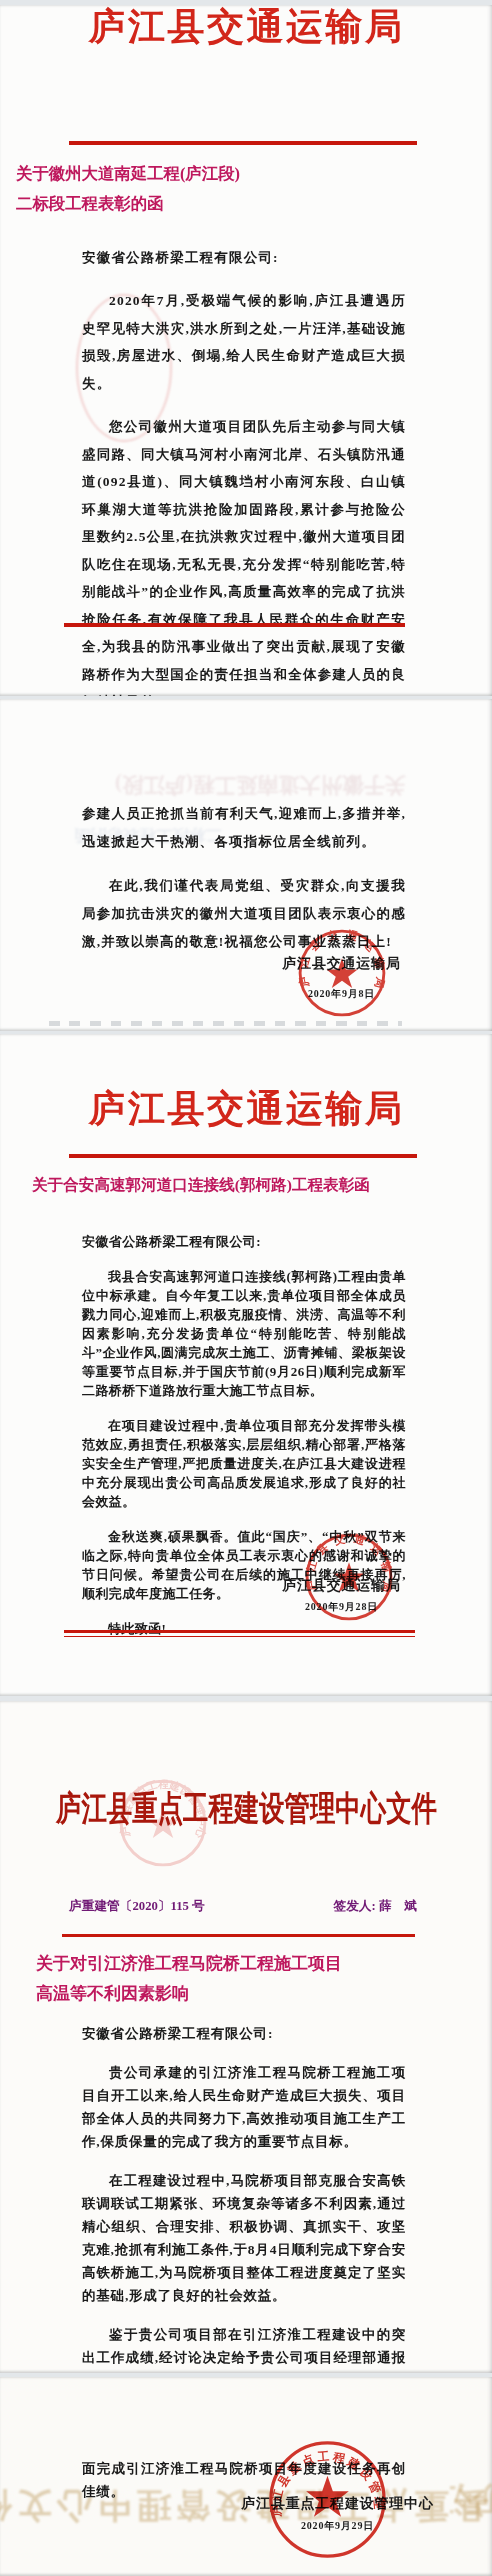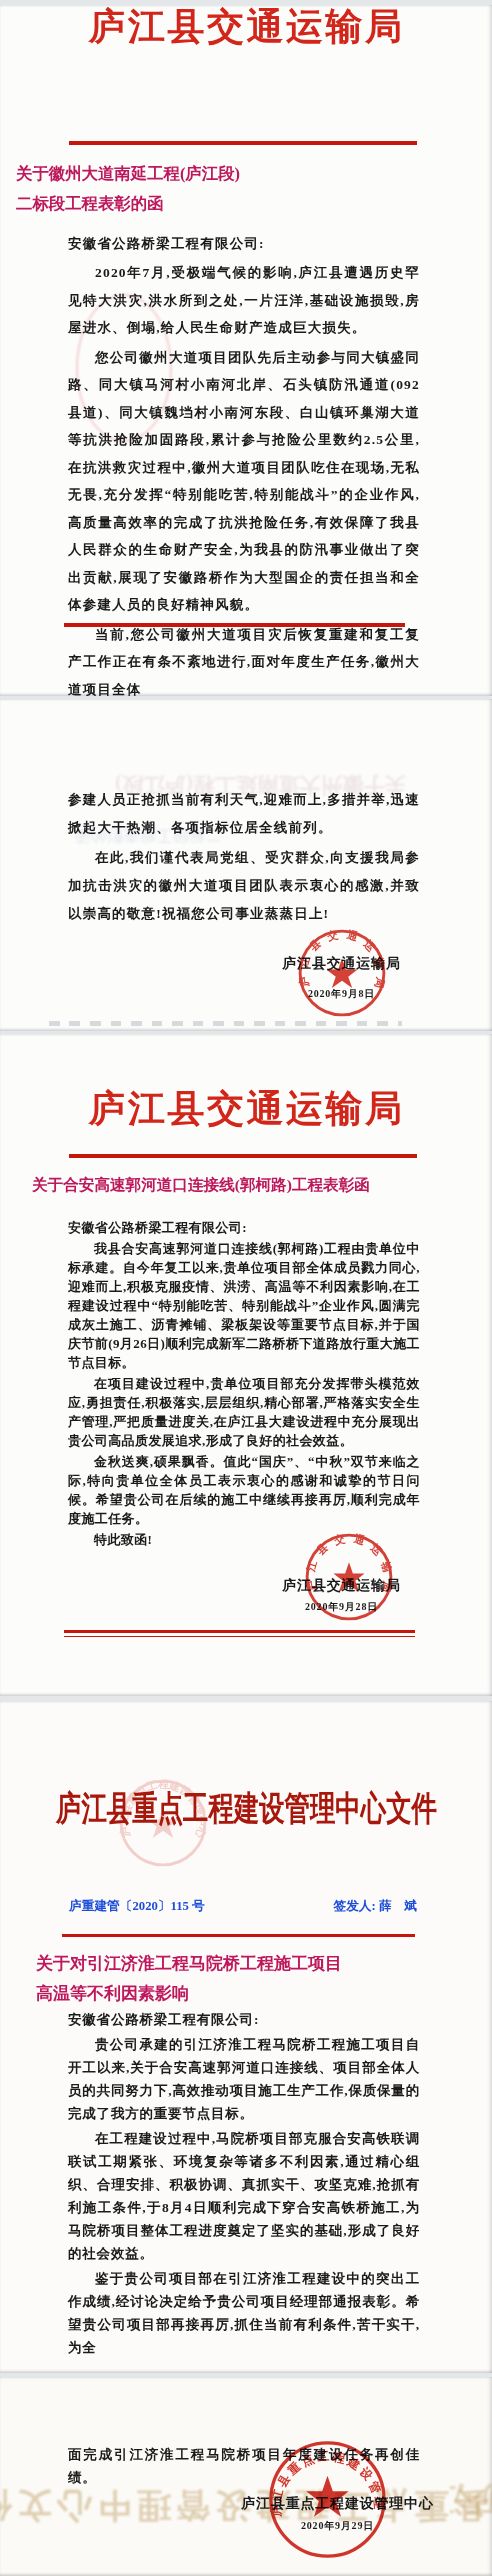"安徽省公路桥梁工程有限公司:" .body-block p { margin: 2px -> 16px }
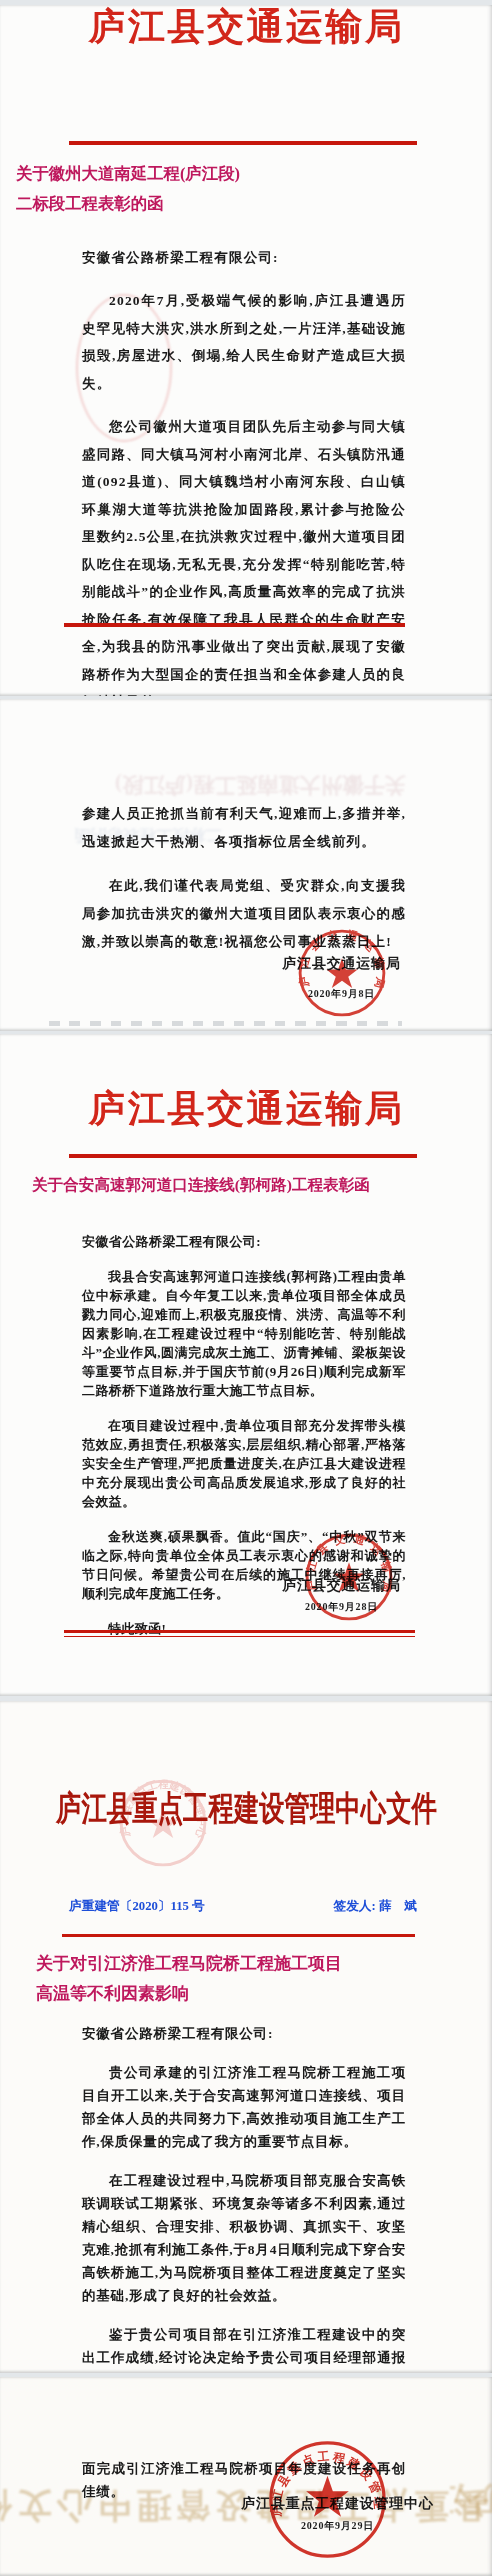"我县合安高速郭河道口连接线(郭柯路)工程由贵单位中标承建。自今年复工以来,贵单位" p { text: ,在工程建设过程中 -> ,充分发扬贵单位 }
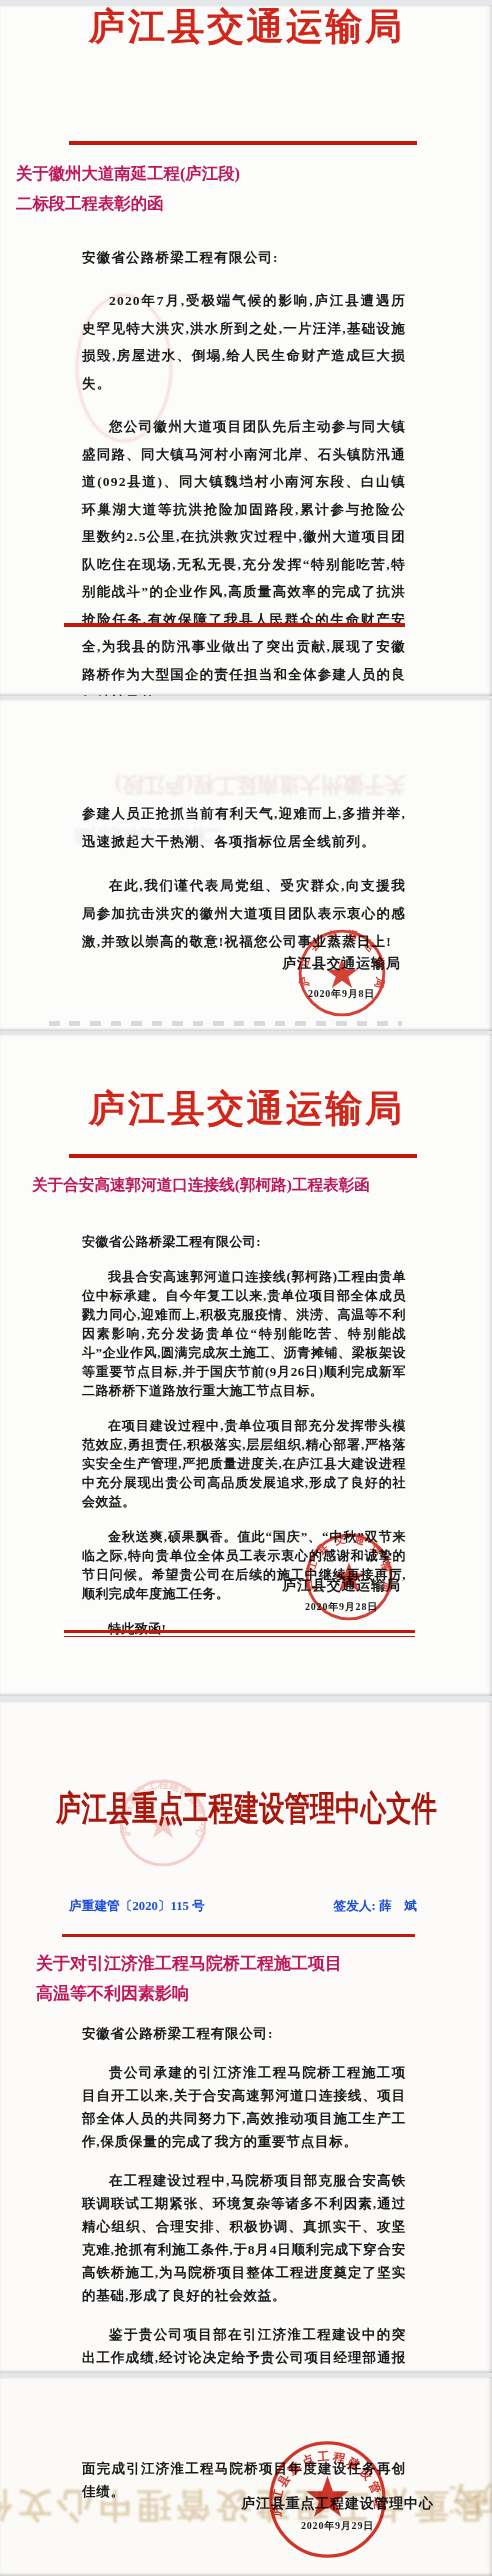"庐重建管〔2020〕115 号" .docinfo-row { color: #1d4ed8 -> #701a75 }
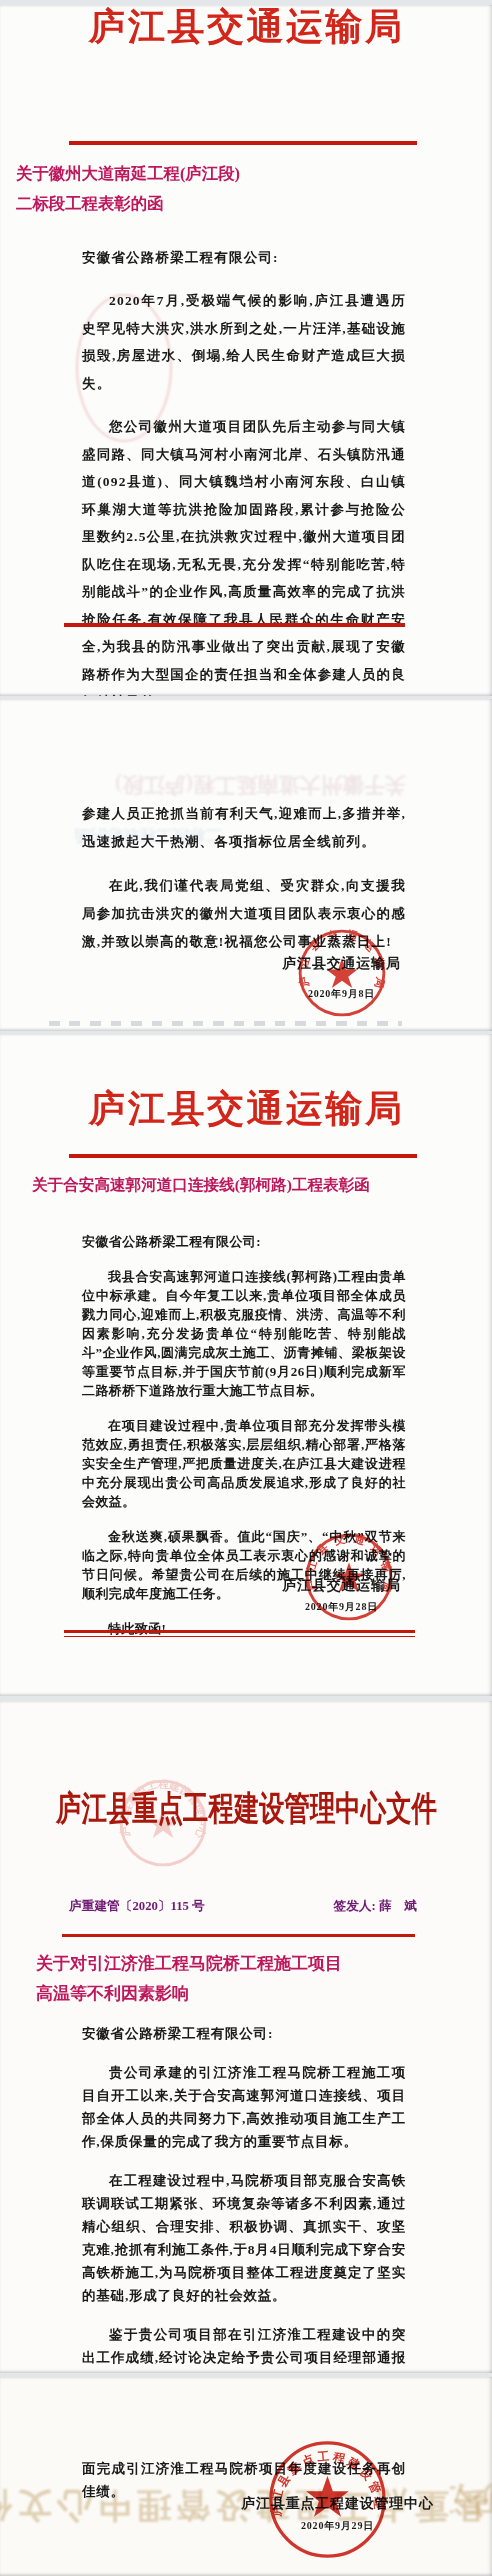"贵公司承建的引江济淮工程马院桥工程施工项目自开工以来,关于合安高速郭河道口连接线" p { text: ,关于合安高速郭河道口连接线 -> ,给人民生命财产造成巨大损失 }
